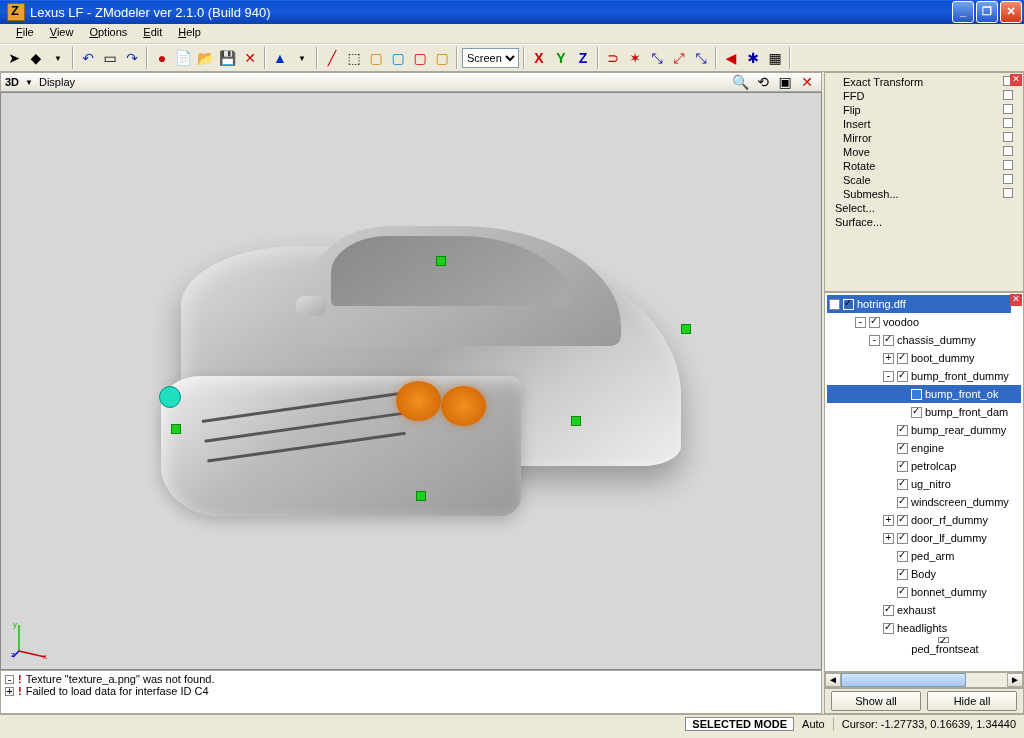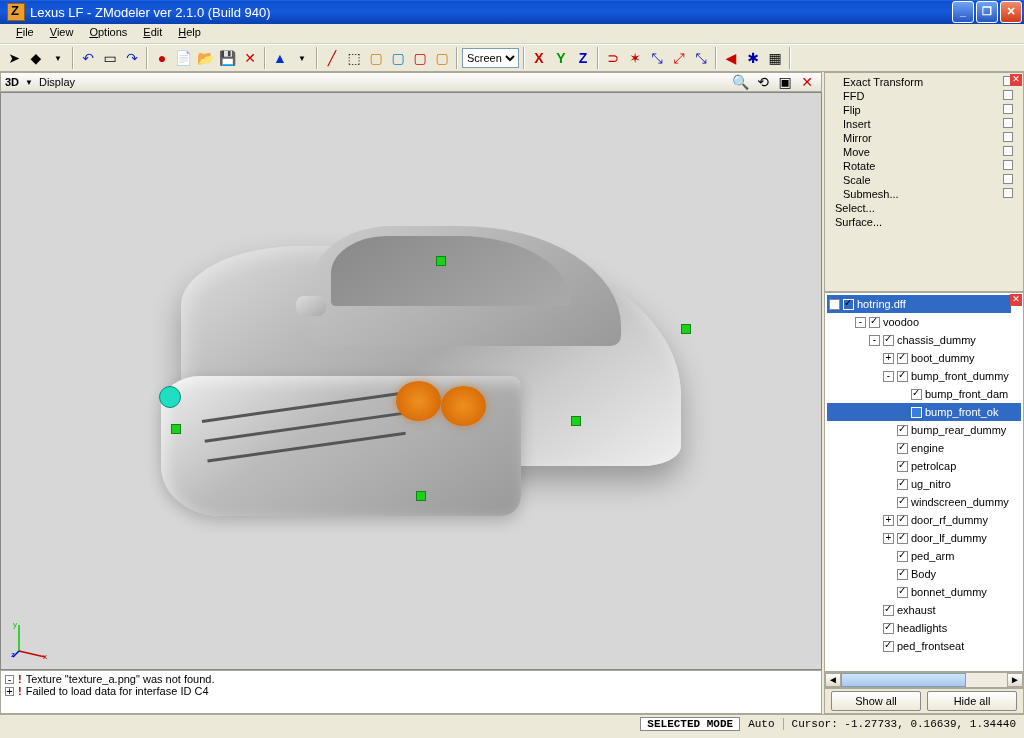"bump_front_dam" div.tree-row { order: before "bump_front_ok" -> after "bump_front_ok" }
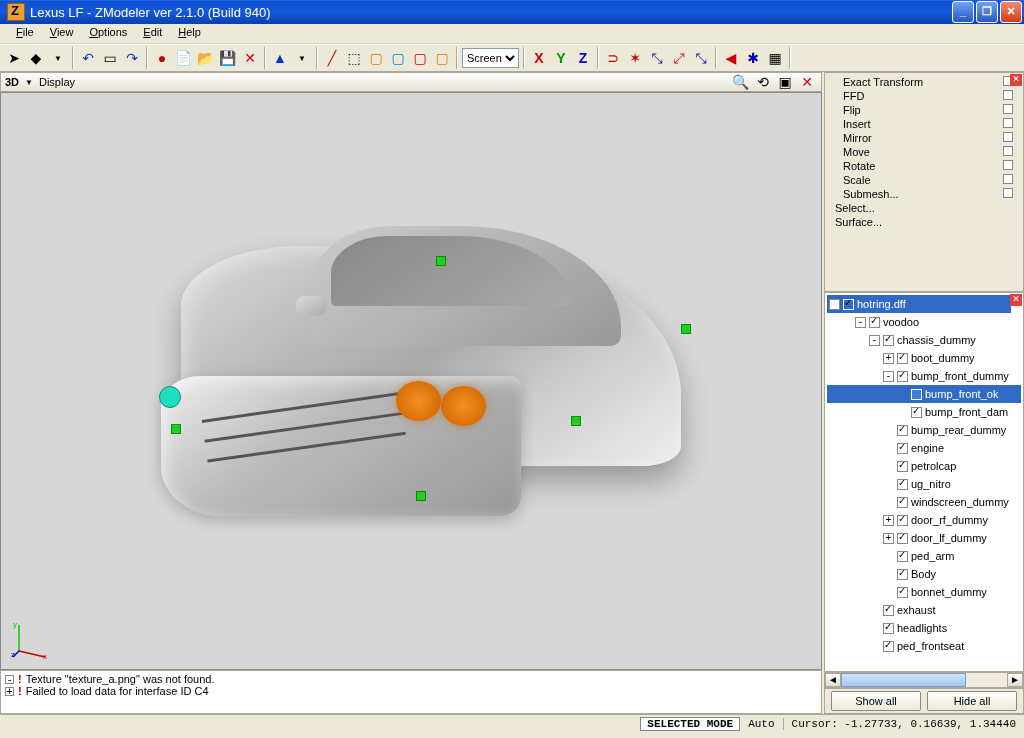"ped_frontseat" div.tree-row { flex-direction: none -> column }
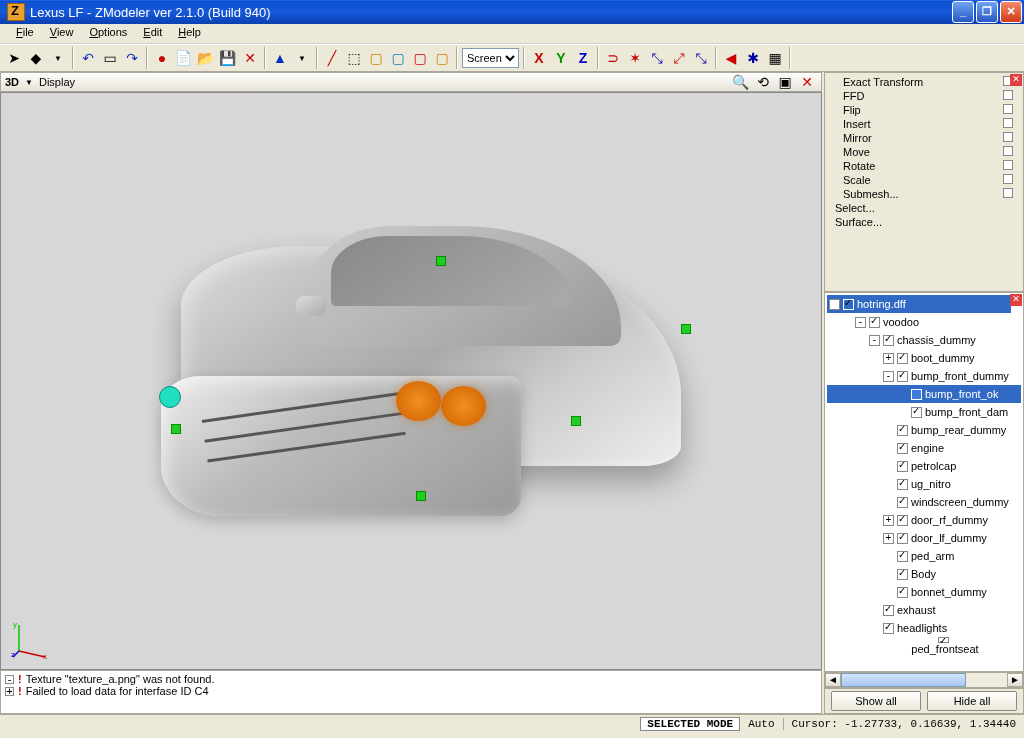"SELECTED MODE" .status-bar { font-family: Liberation Mono, monospace -> none }
